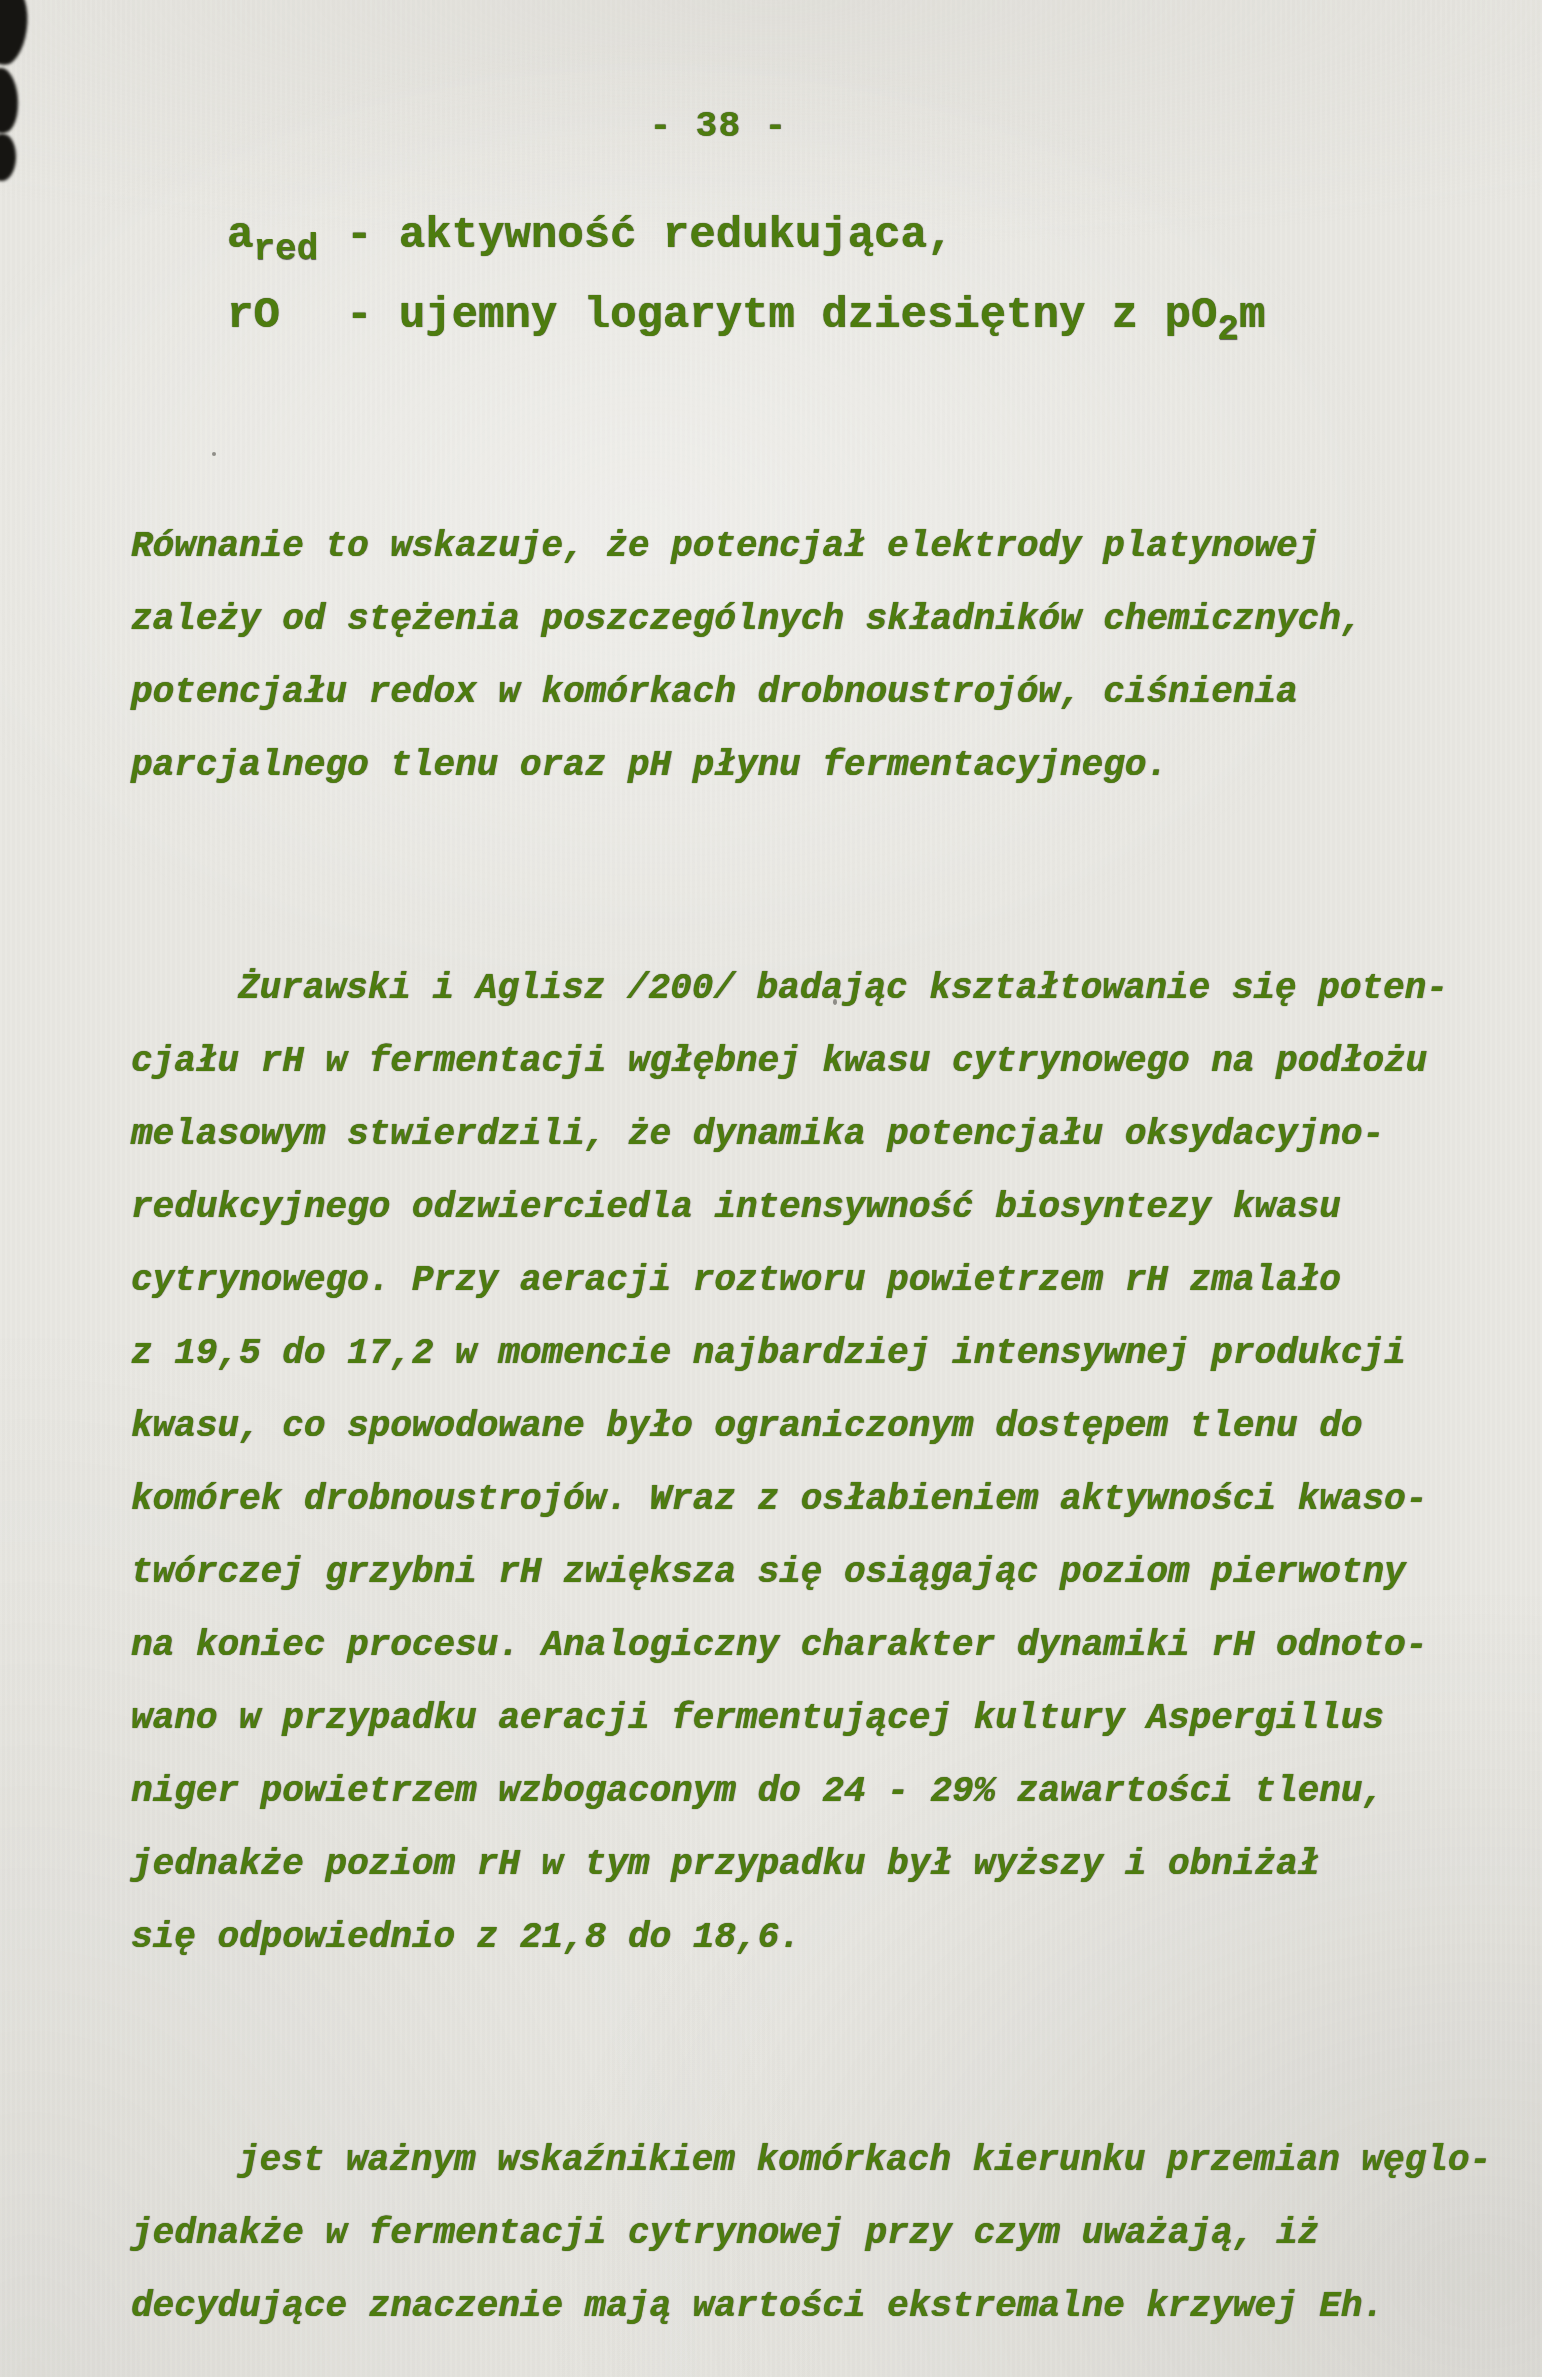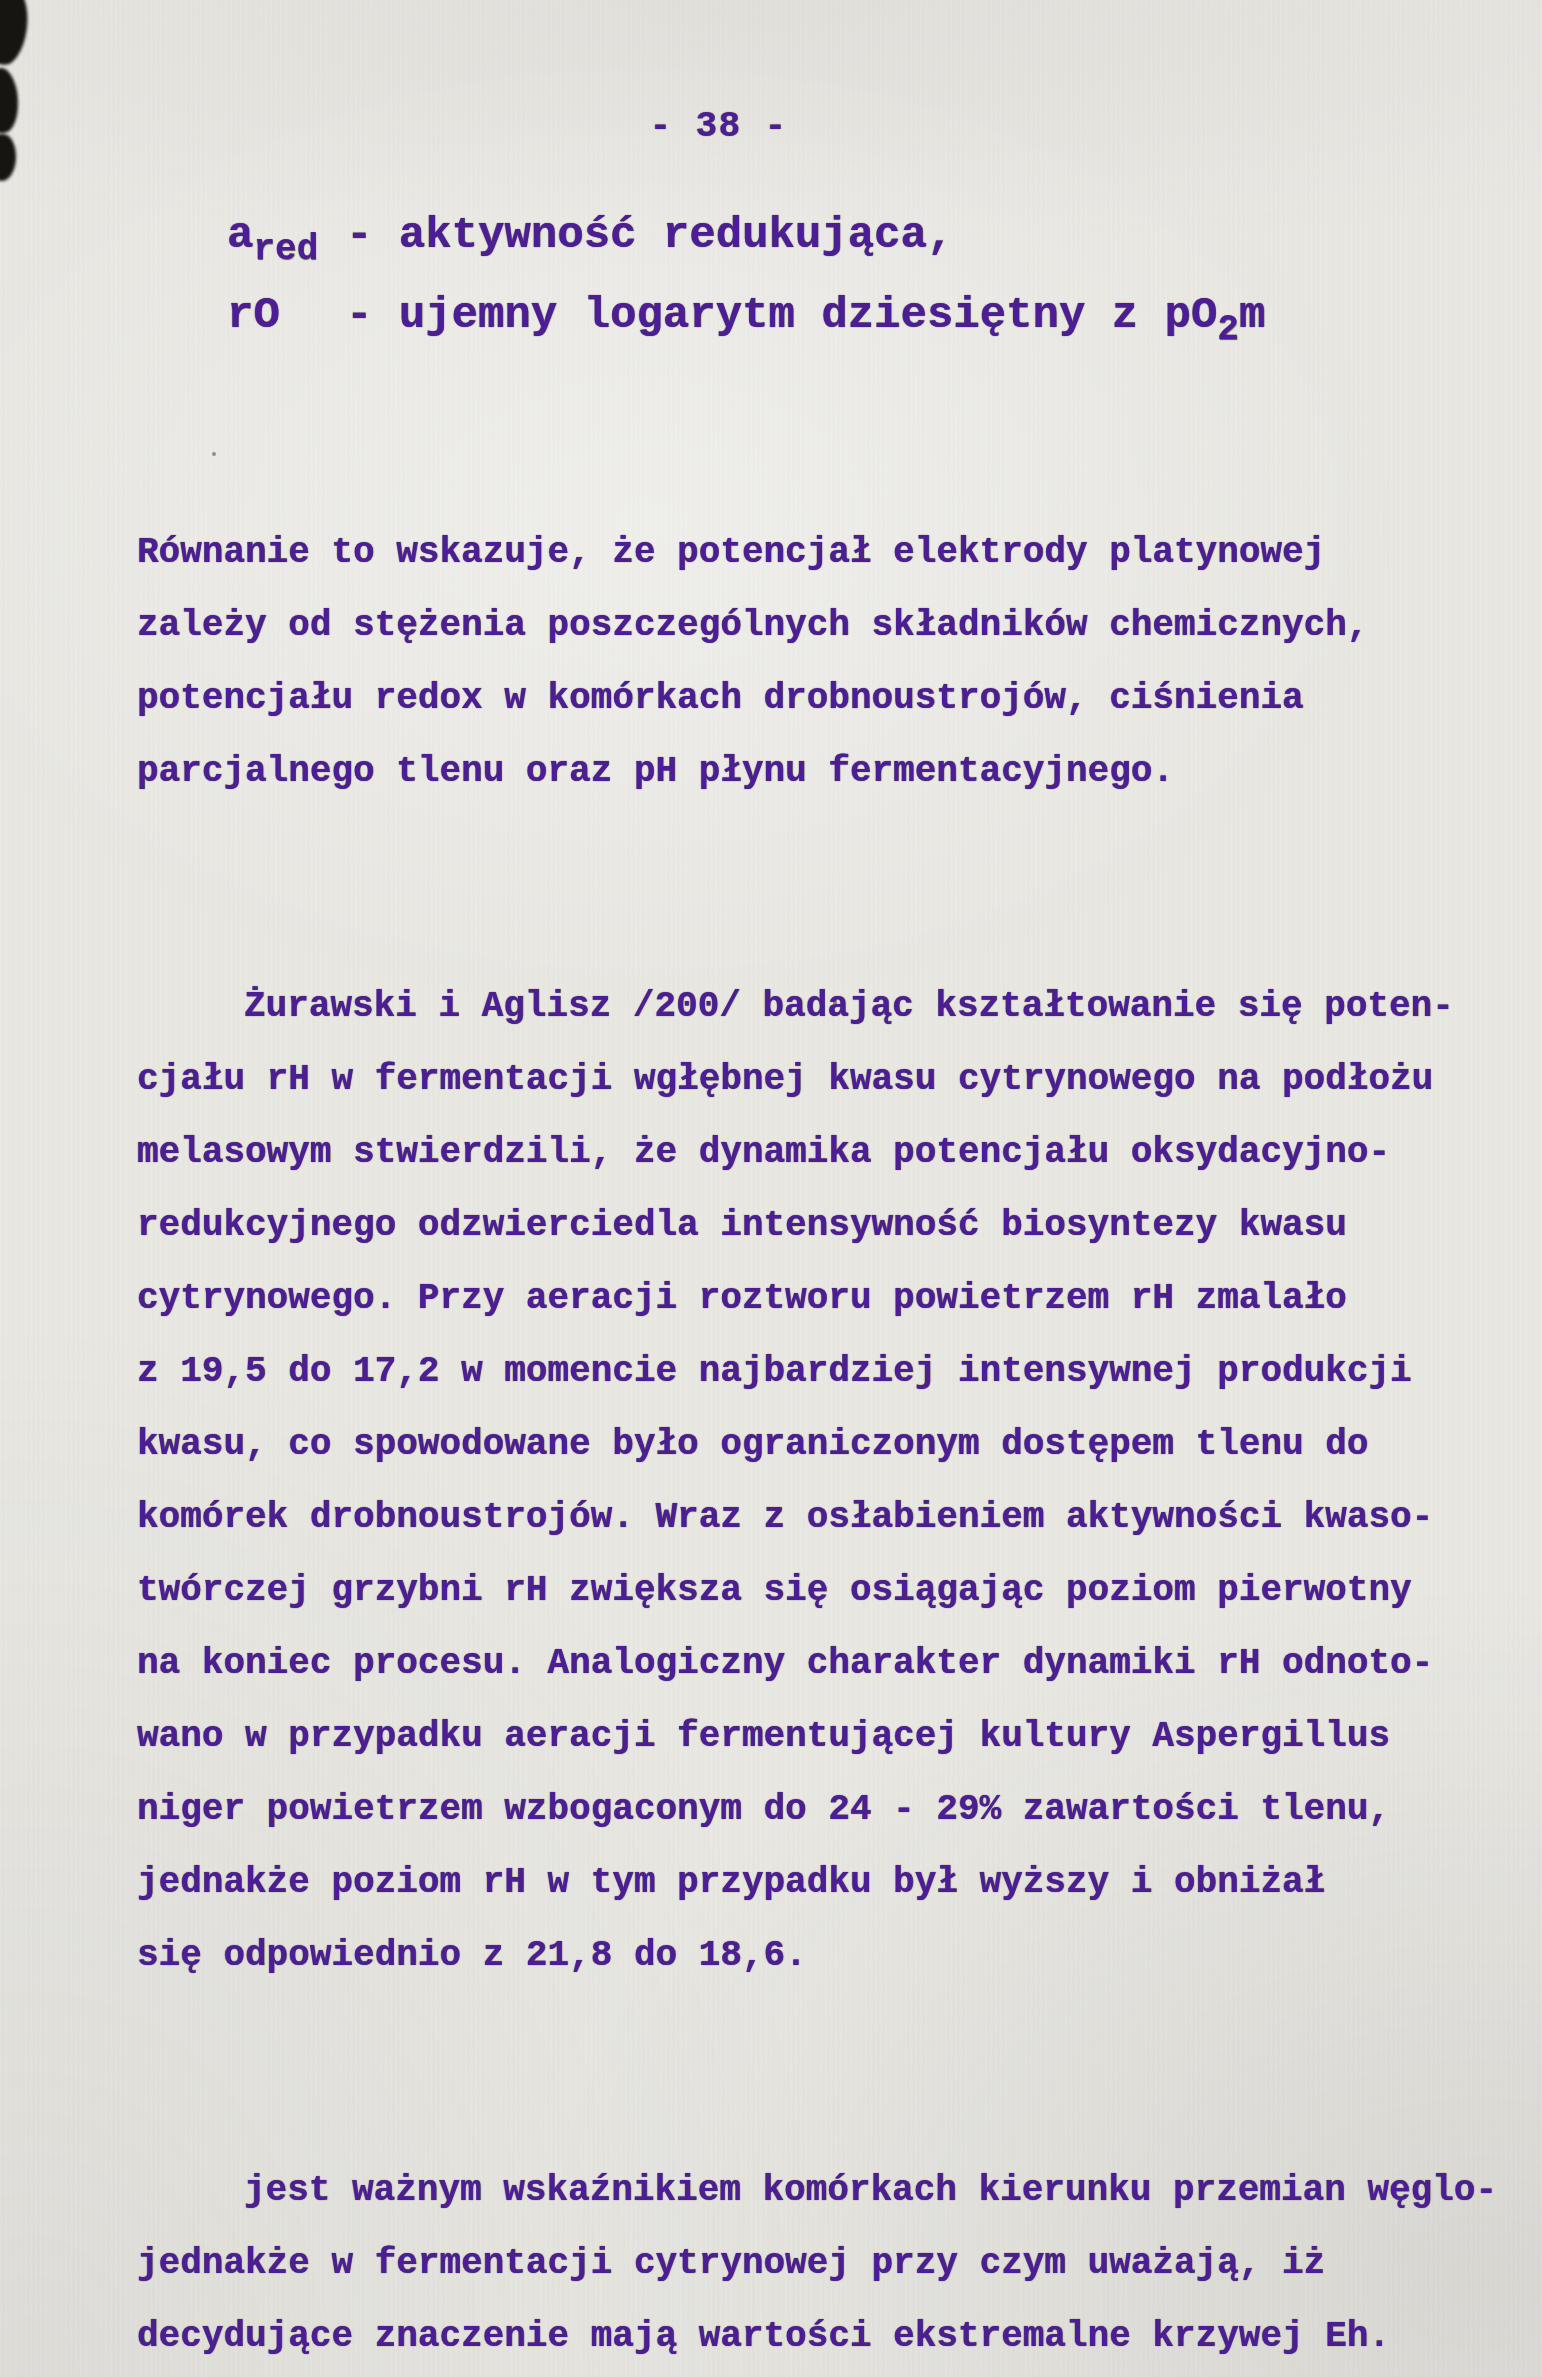"- 38 -" .ink { color: #4c1d95 -> #4d7c0f }
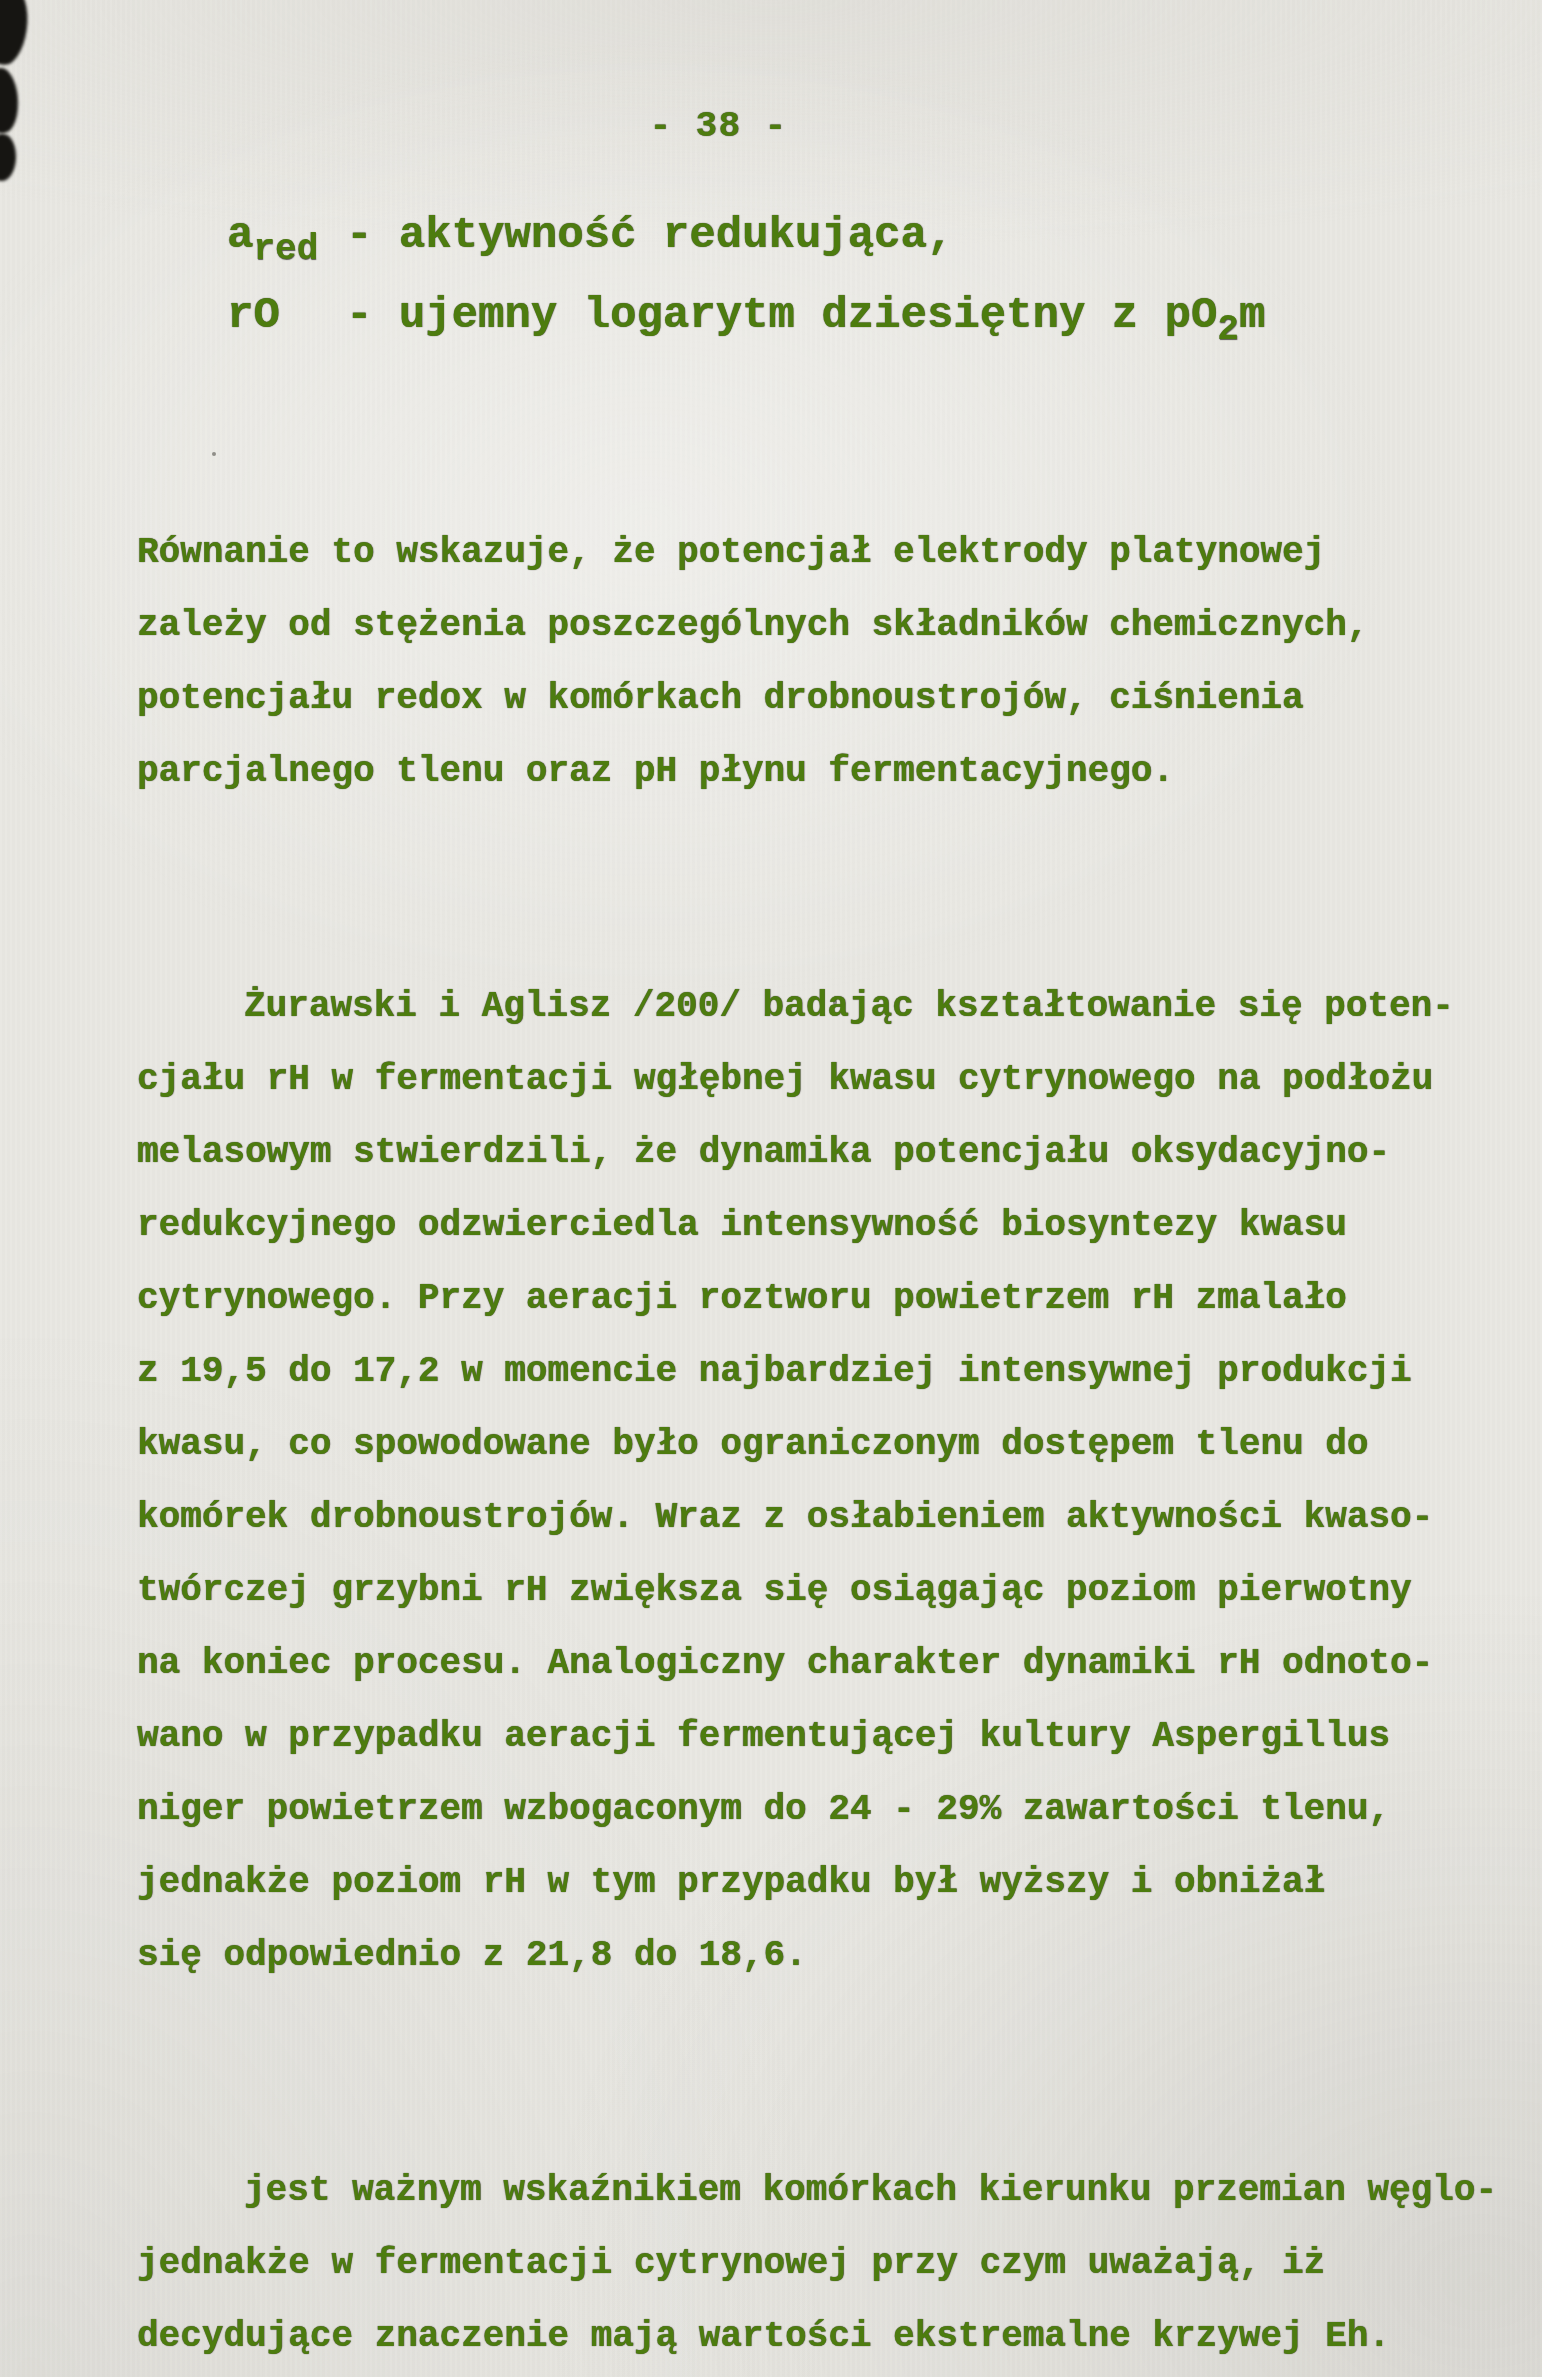"Równanie to wskazuje, że potencjał" .para { font-style: none -> italic; margin: 8px -> 2px }
